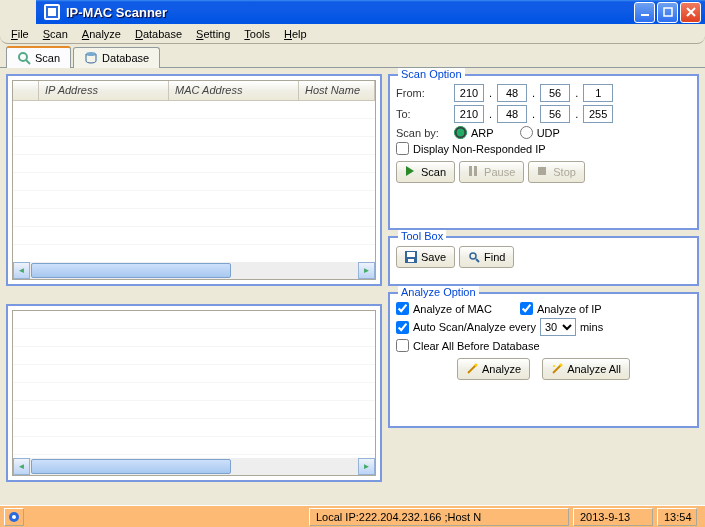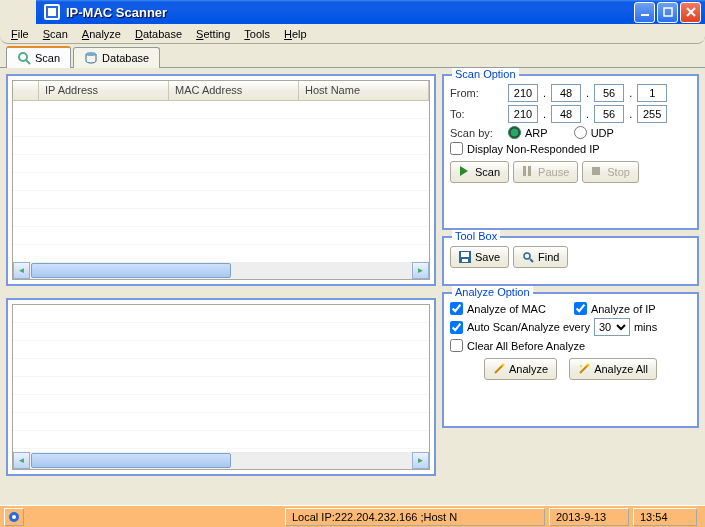"IP Address" .leftcol { font-style: none -> italic; gap: 12px -> 18px; width: 430px -> 376px }
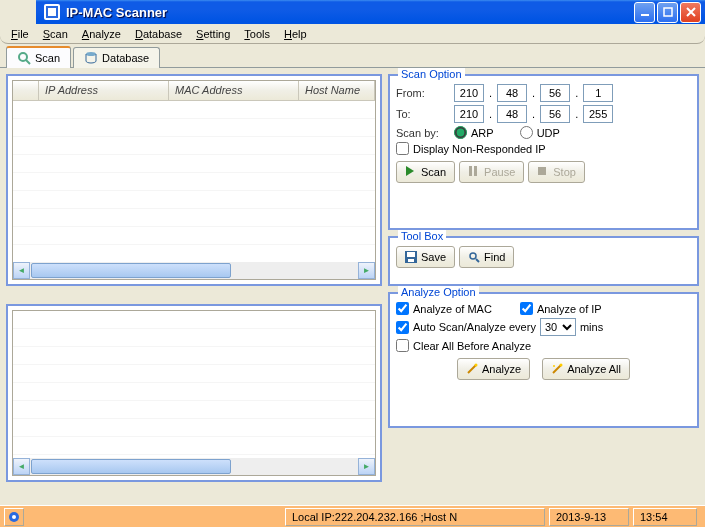"Clear All Before Analyze" span { text: Analyze -> Database }
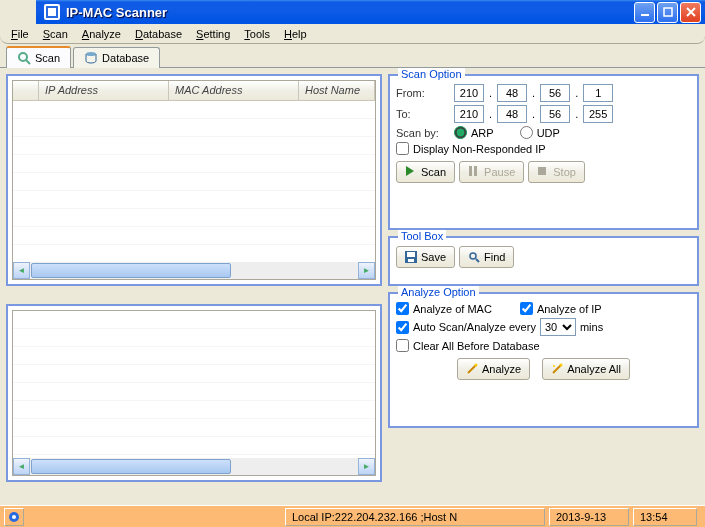"13:54" div.cell { width: 64px -> 40px }
